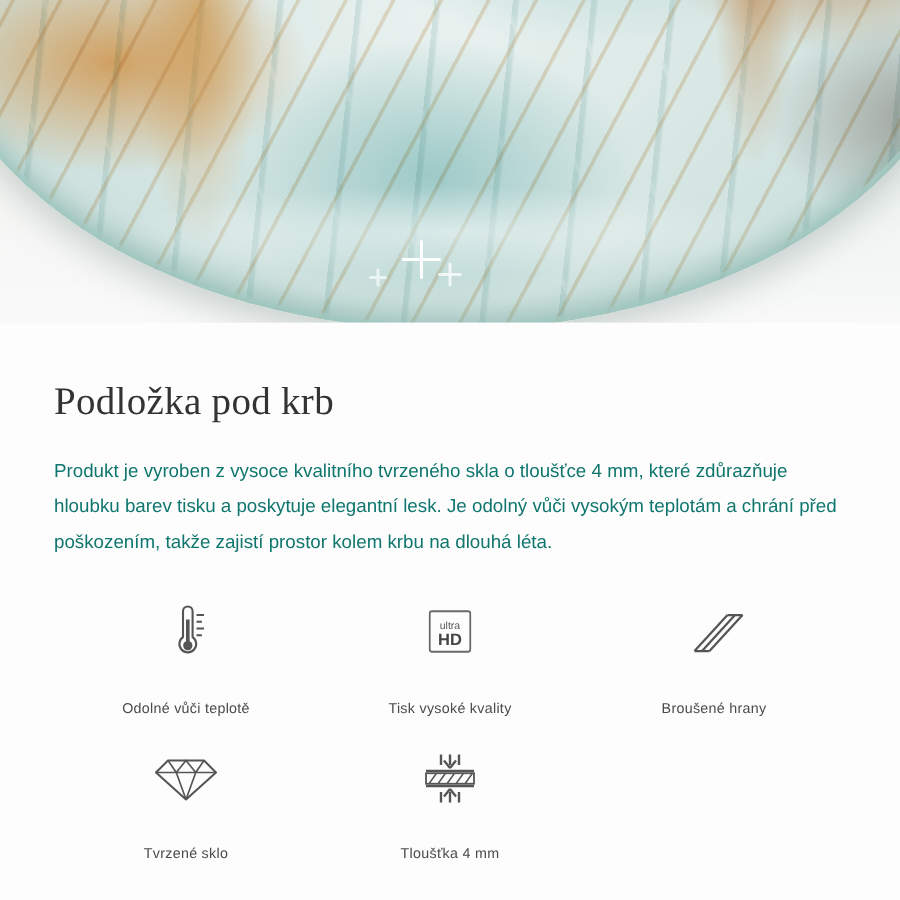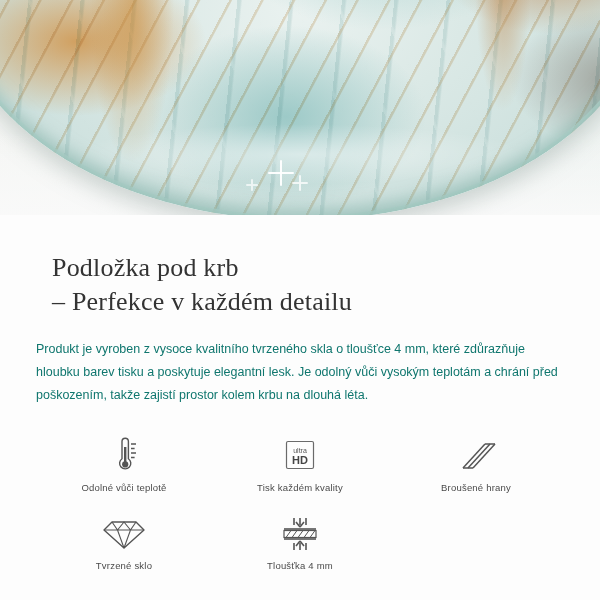"Podložka pod krb" .headline { margin: 16px 0 0 16px -> 16px 0 0 0 }
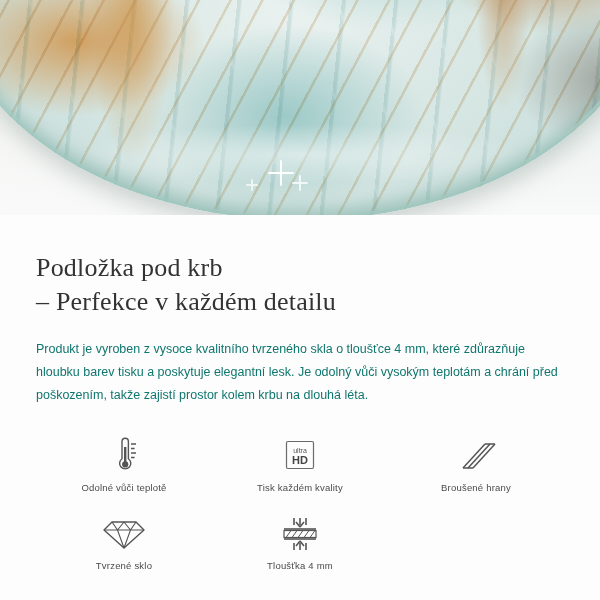"– Perfekce v každém detailu" span.l2 { html: <span>– Perfekce v každém detailu</span> -> none }
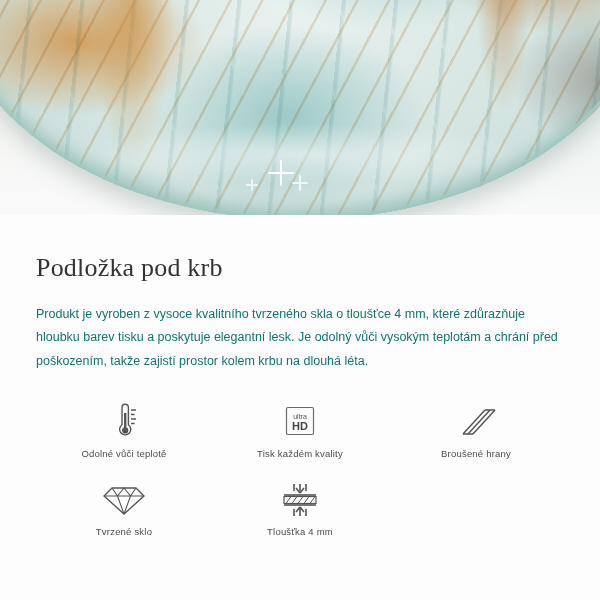"Odolné vůči teplotě" .feature-label { margin-top: 3px -> 22px }
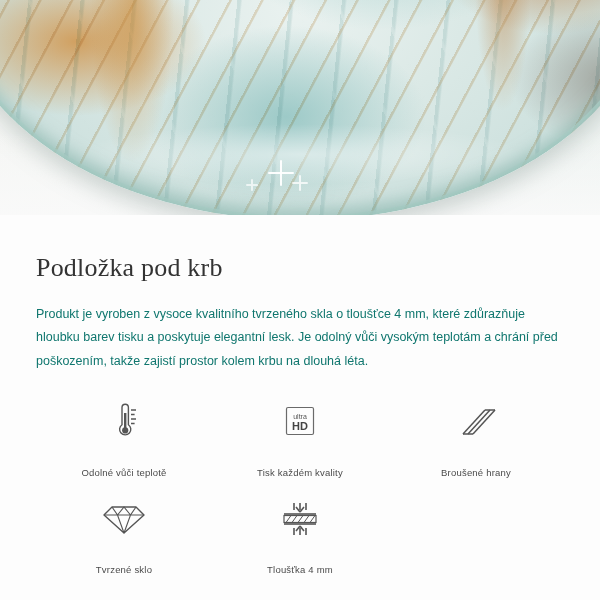"Tisk každém kvality" div.feature-label { text: každém -> vysoké }
